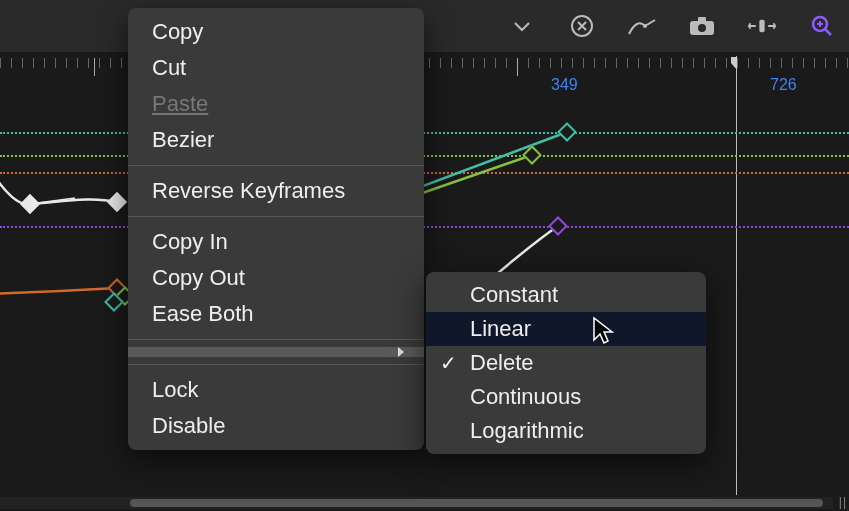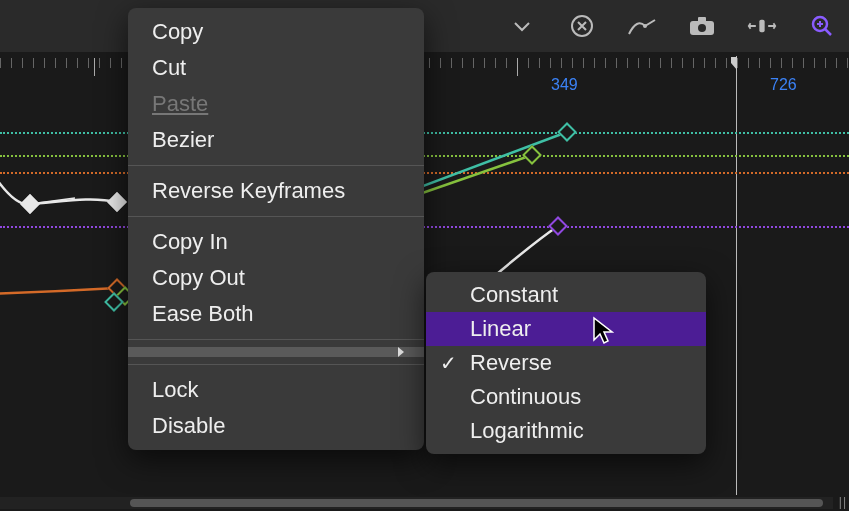"Linear" .submenu-item.highlighted { background: #4c1d95 -> #0f172a }
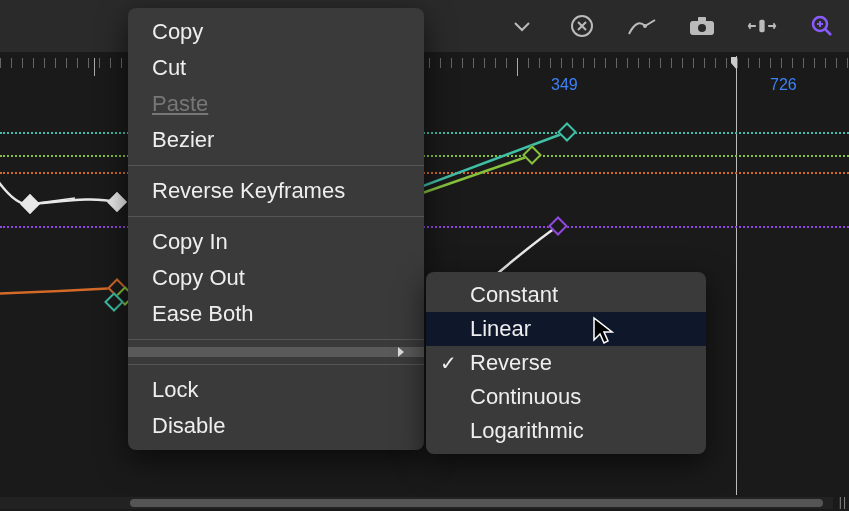"Reverse" span { text: Reverse -> Delete }
